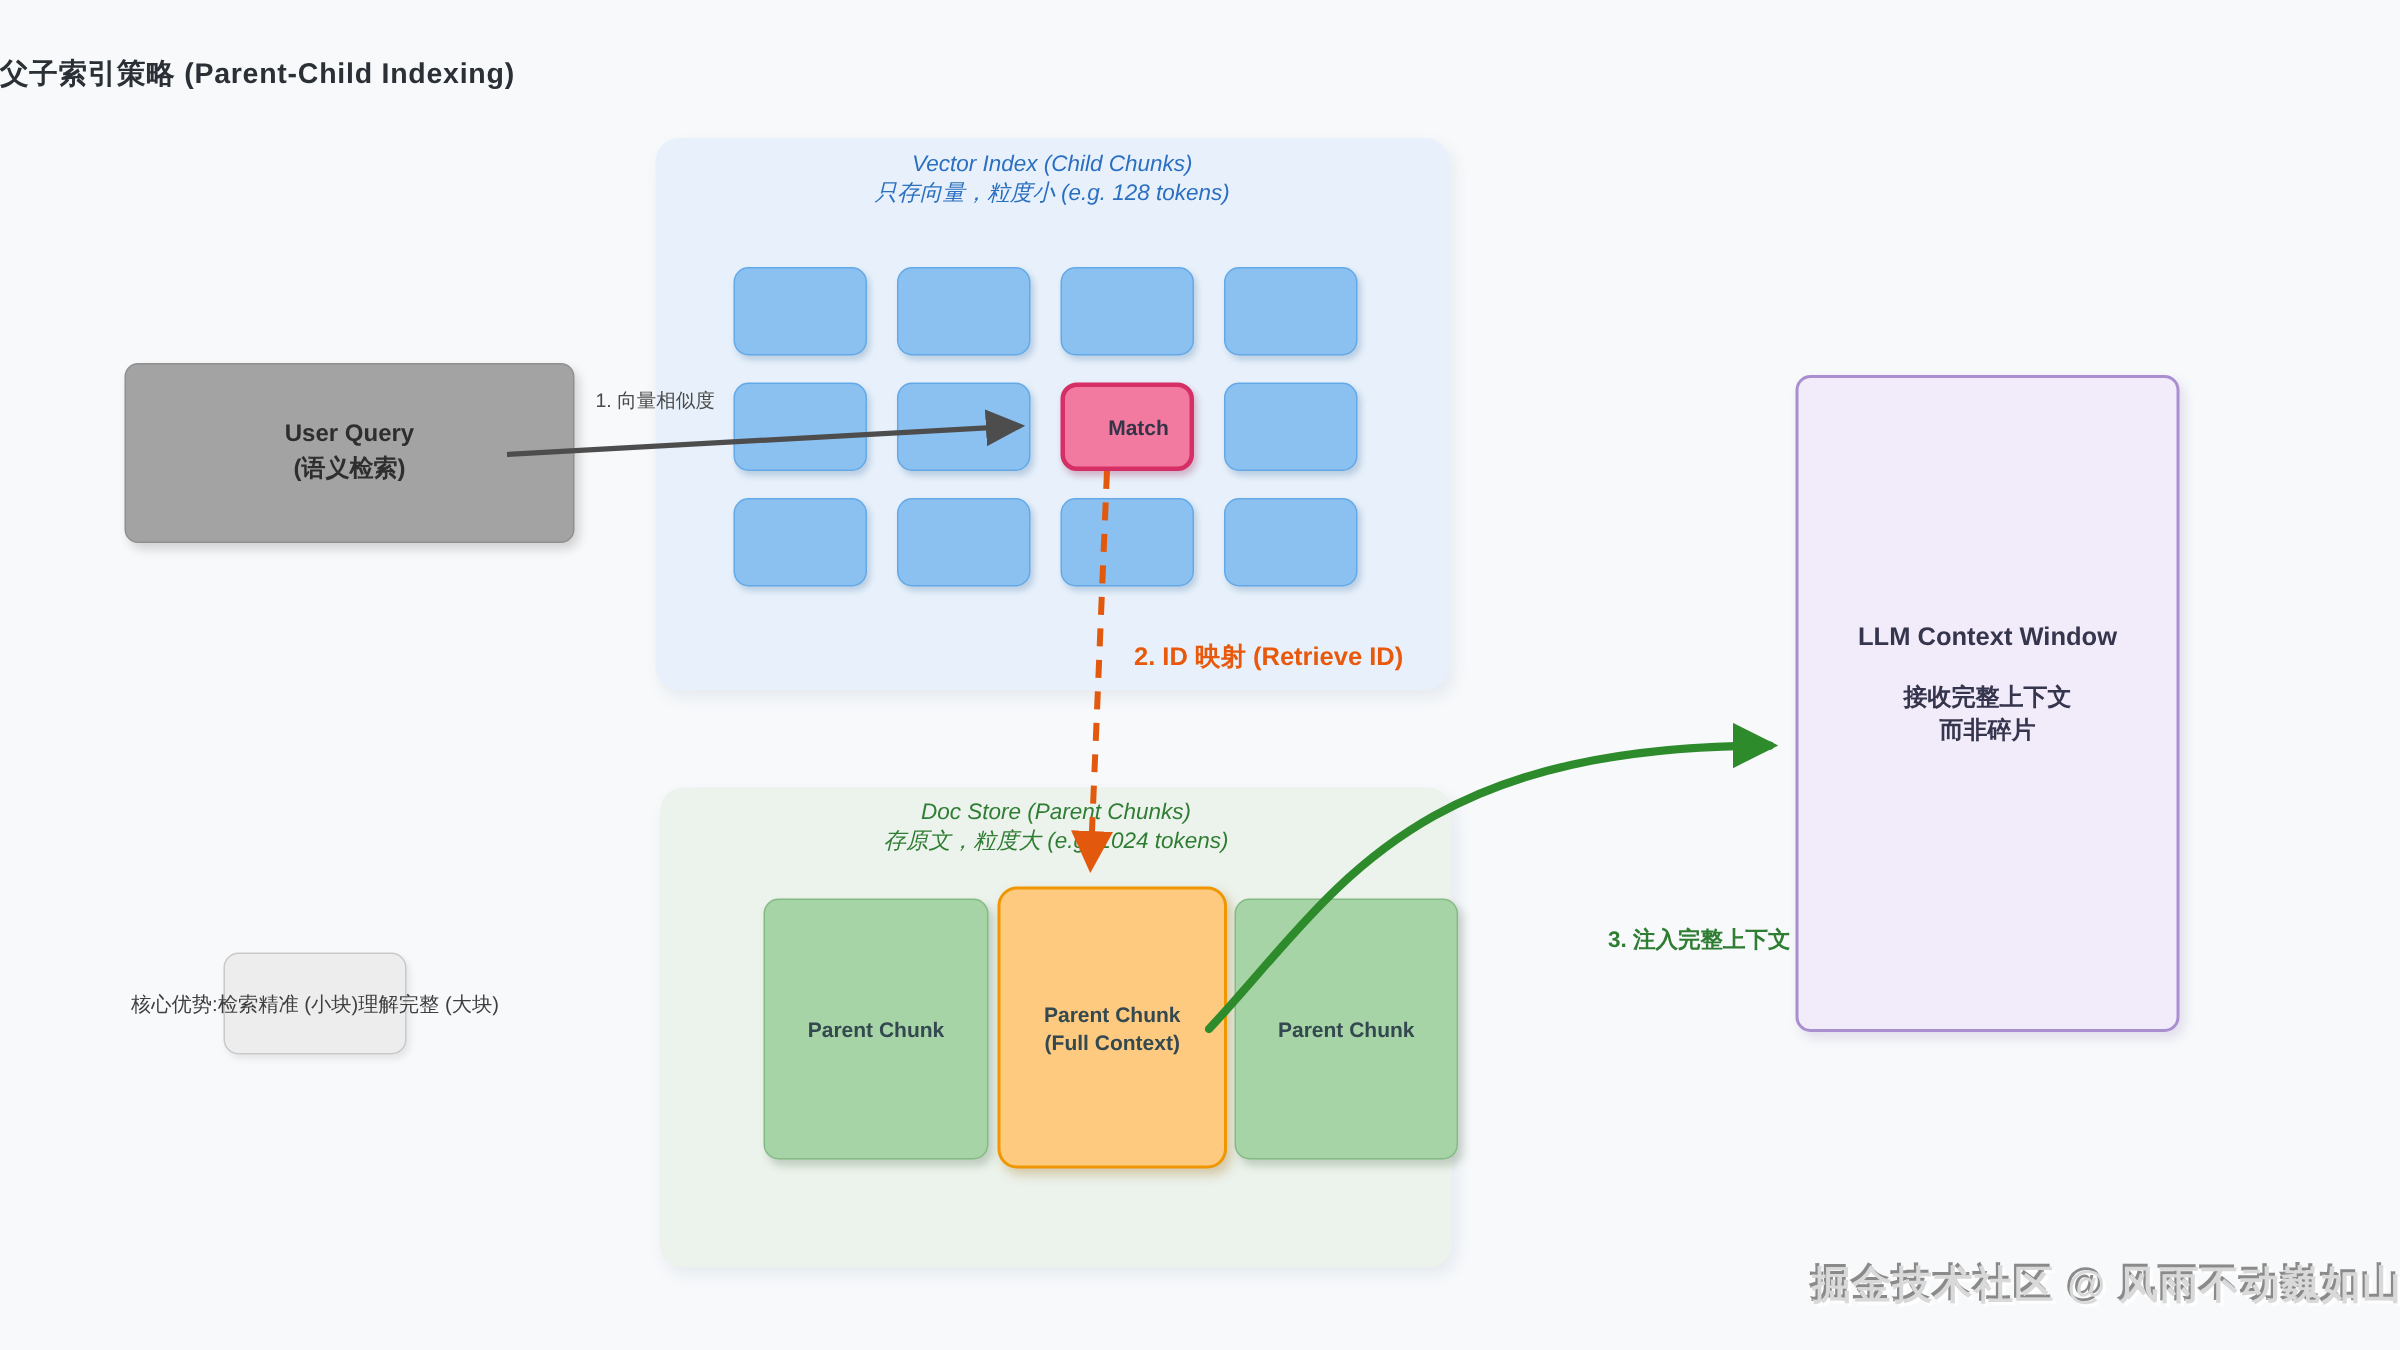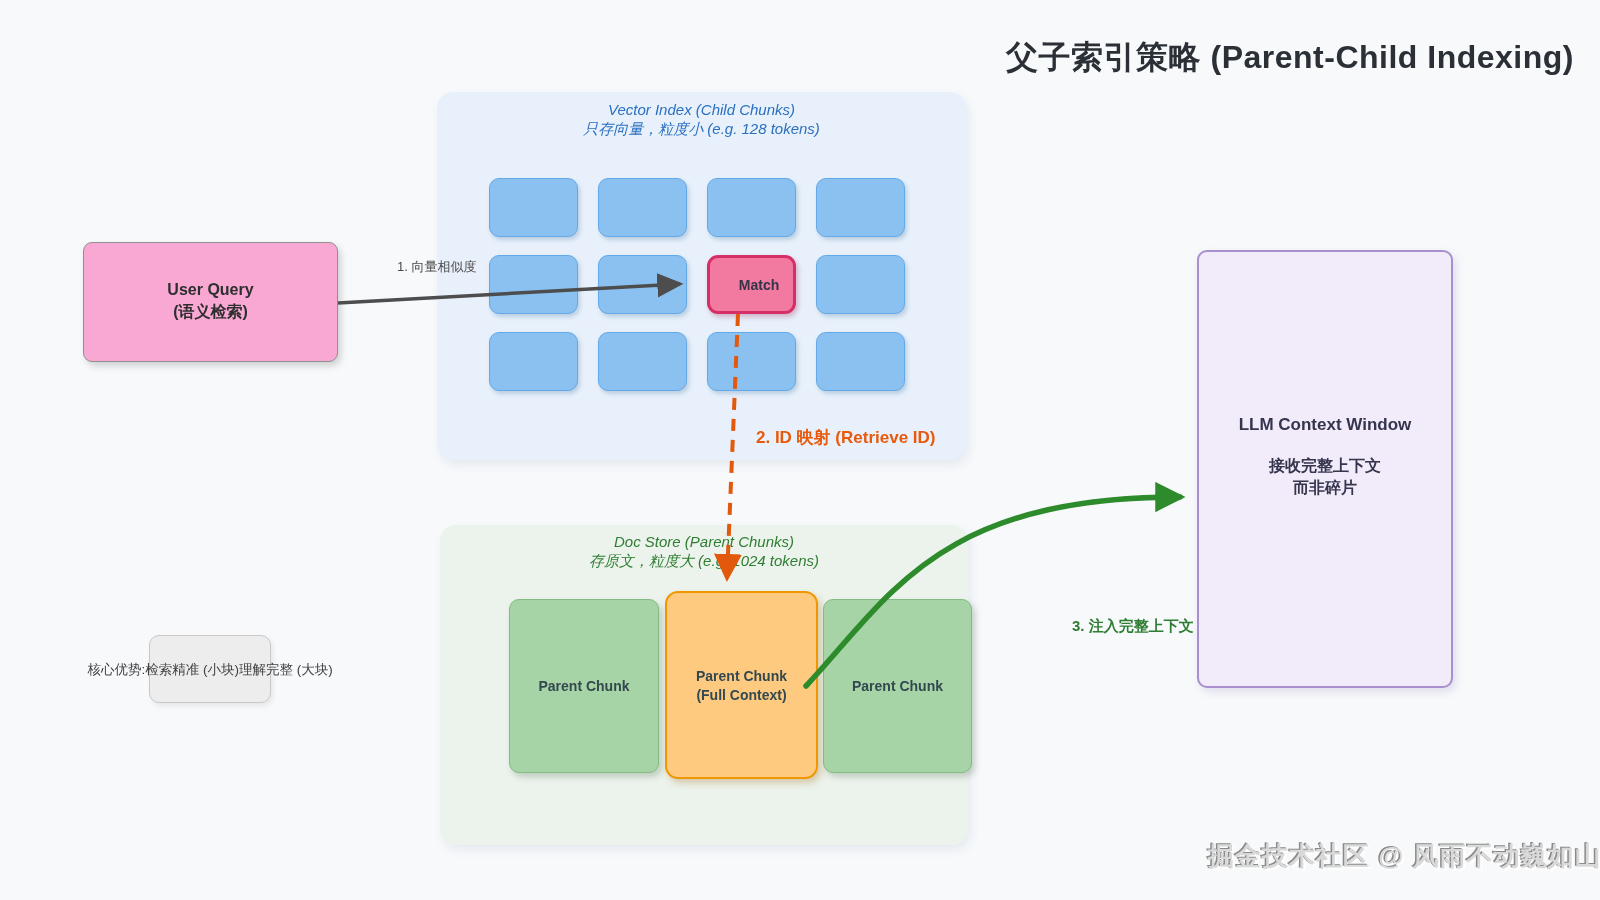"父子索引策略 (Parent-Child Indexing)" .page-title { font-size: 32px -> 19px; text-align: right -> left }
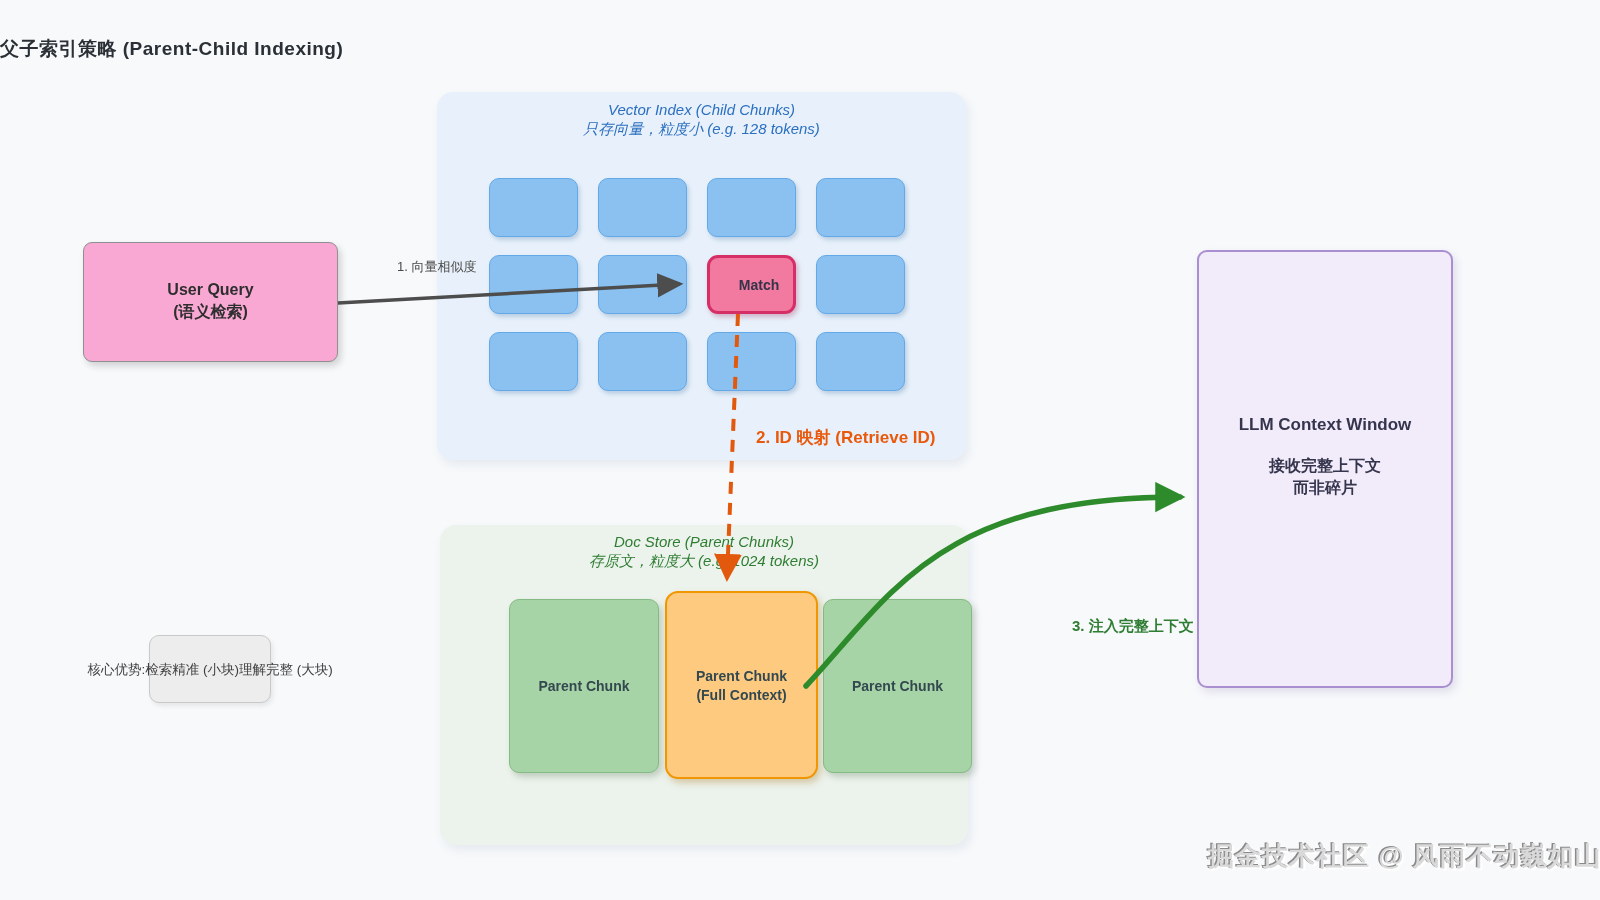"User Query" .user-query { background: #f9a8d4 -> #a3a3a3; width: 255px -> 300px }
